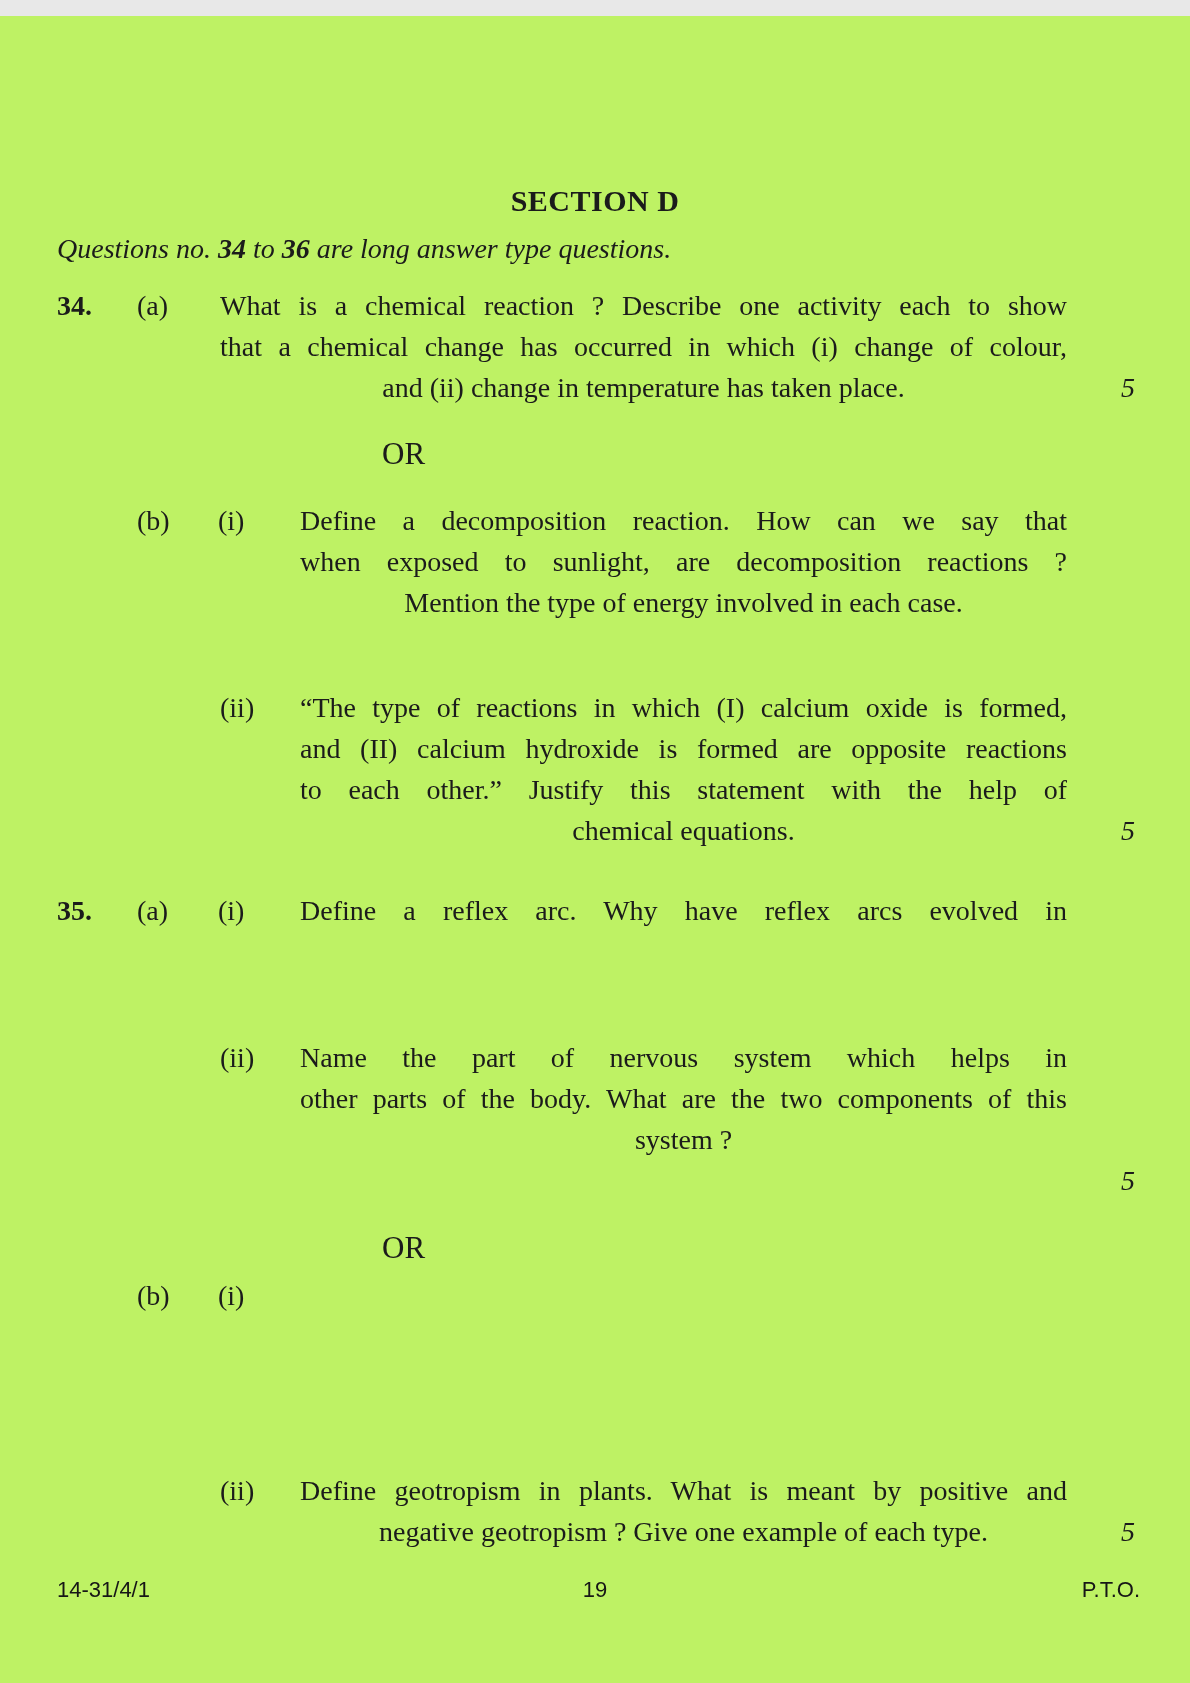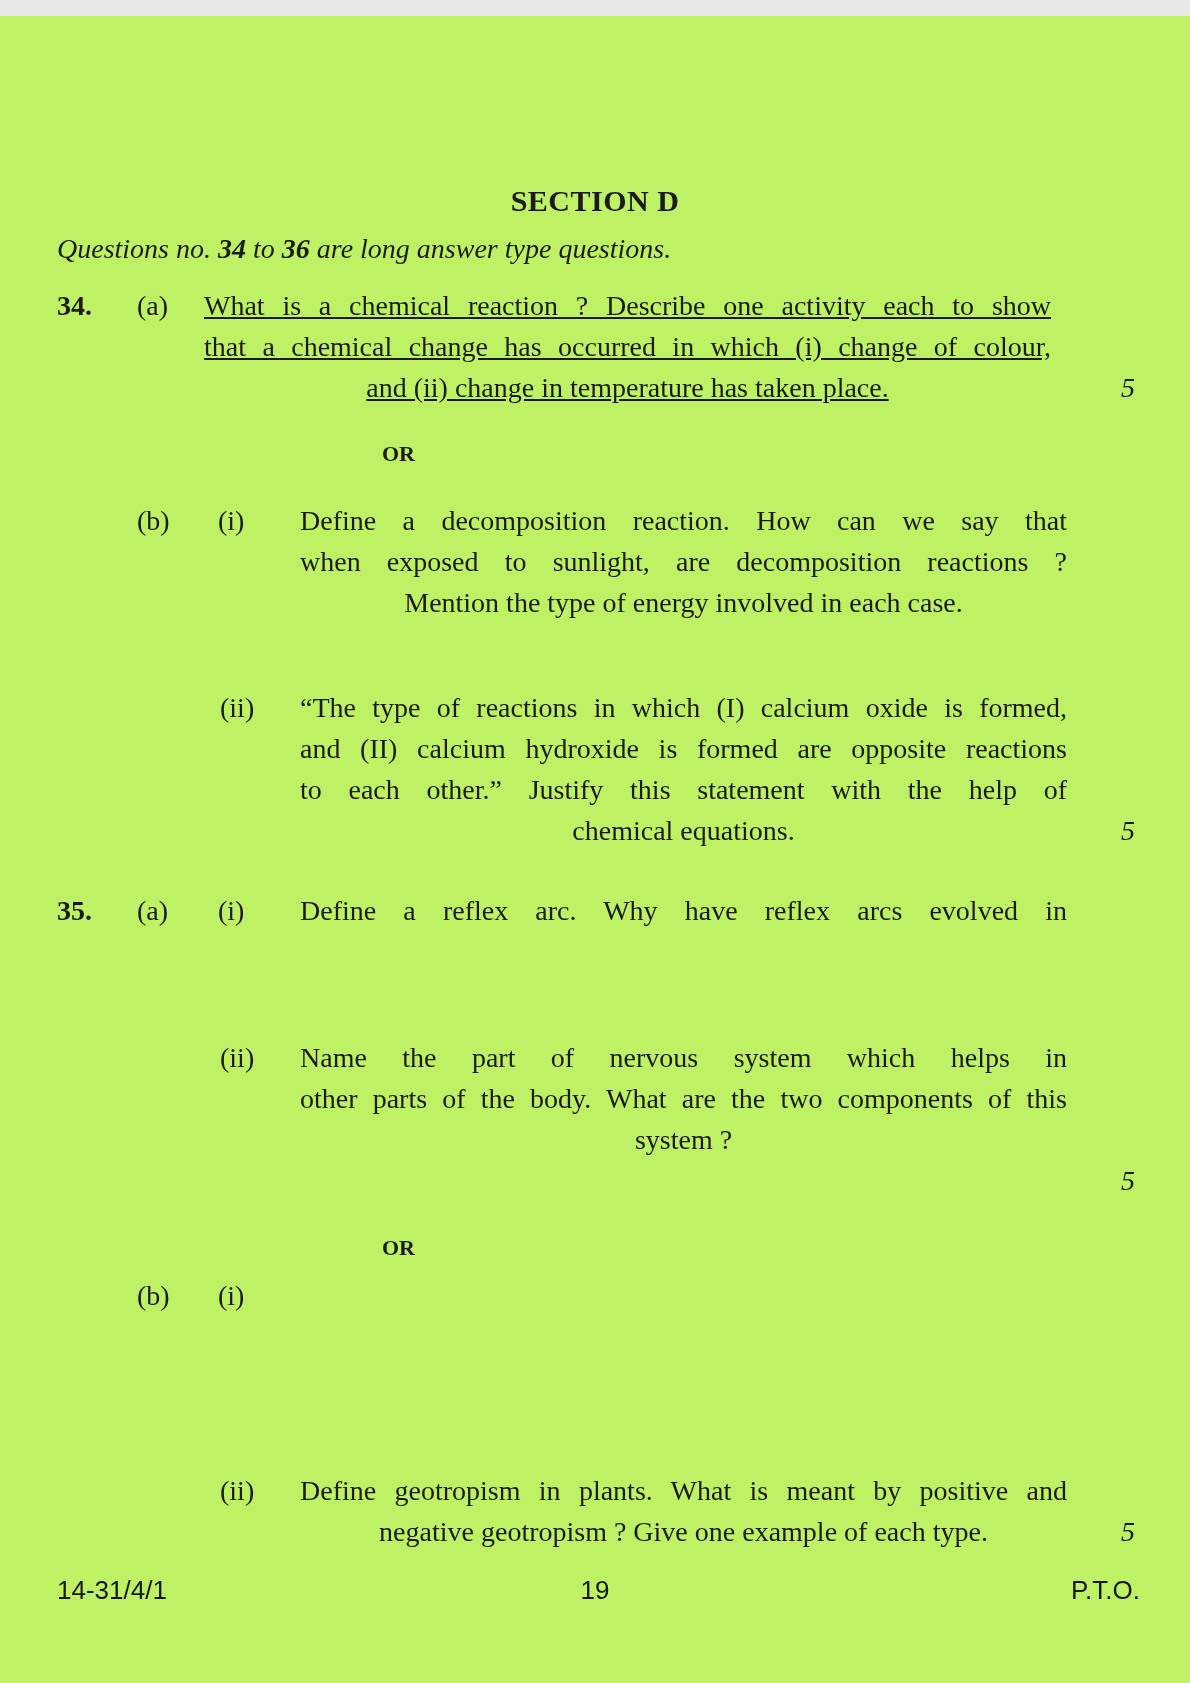"What is a chemical reaction" div.abs { left: 204px -> 220px; text-decoration: underline -> none }
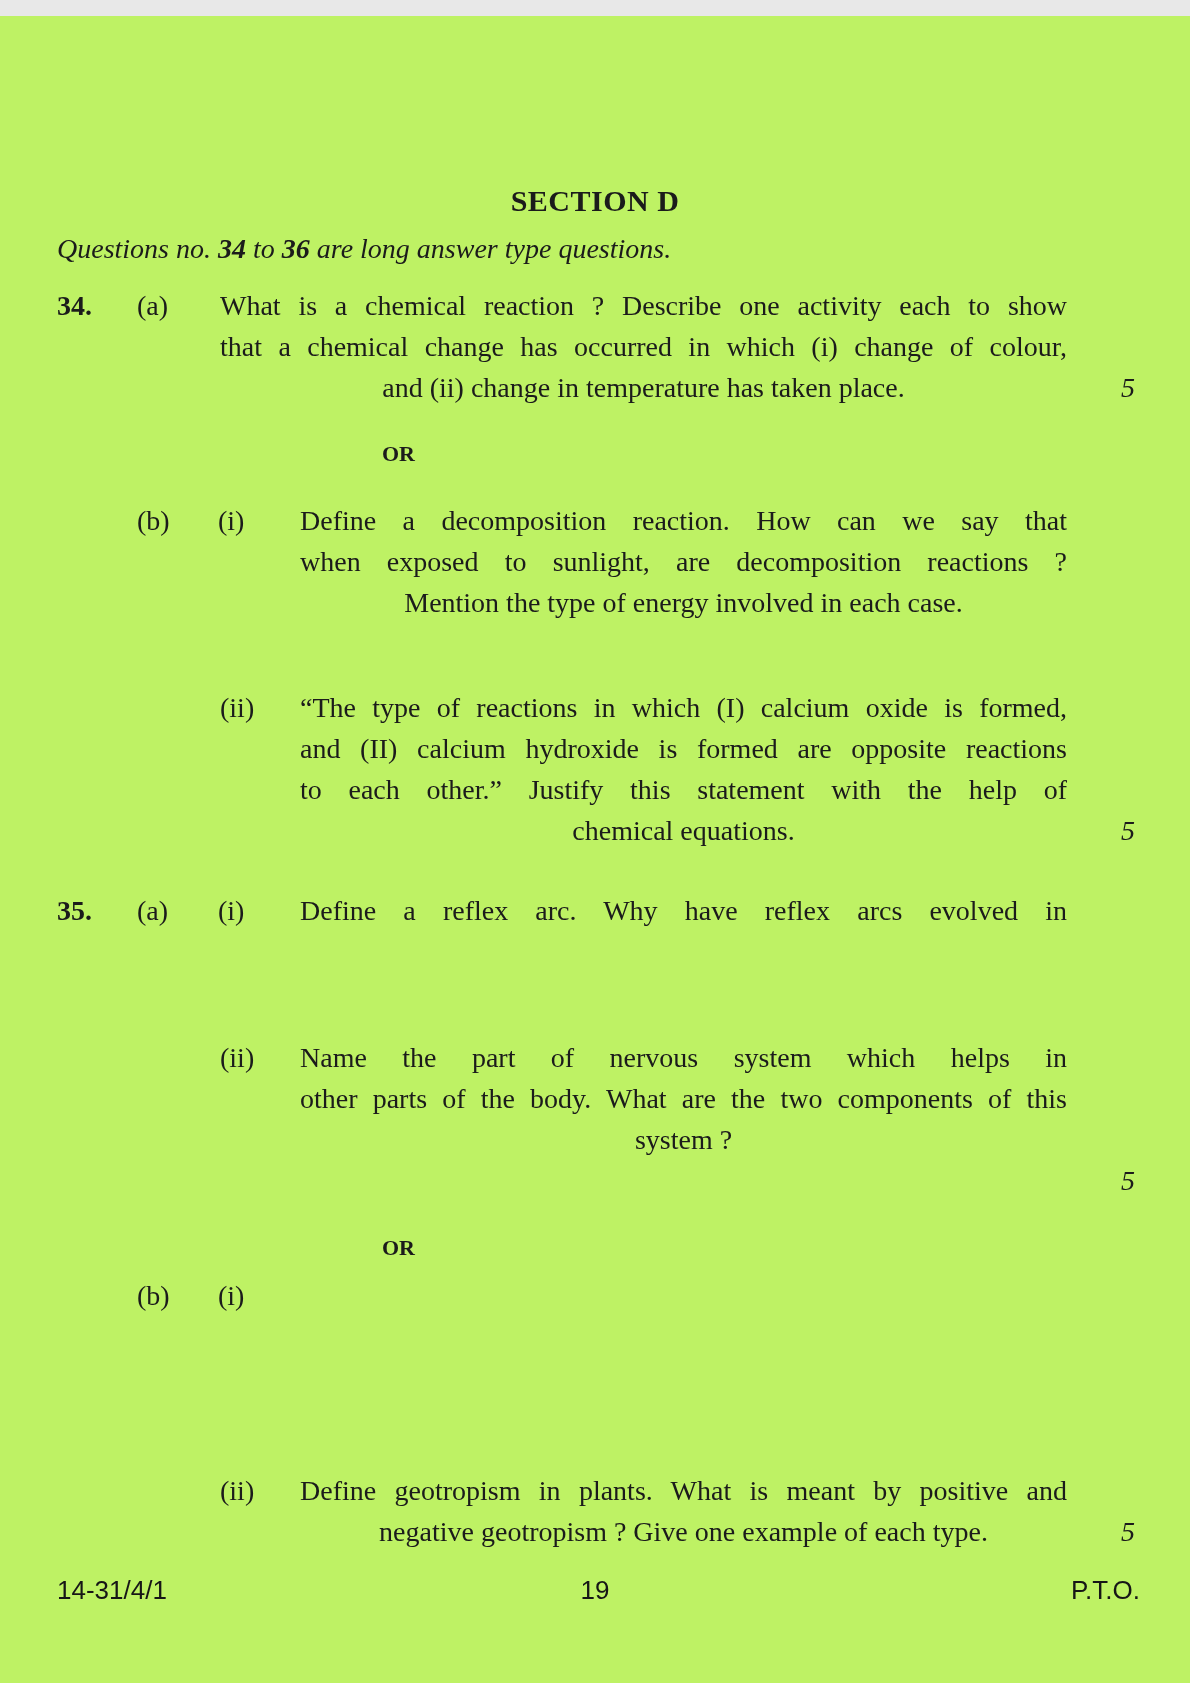"OR" .or { font-size: 22px -> 31px; font-weight: bold -> normal }
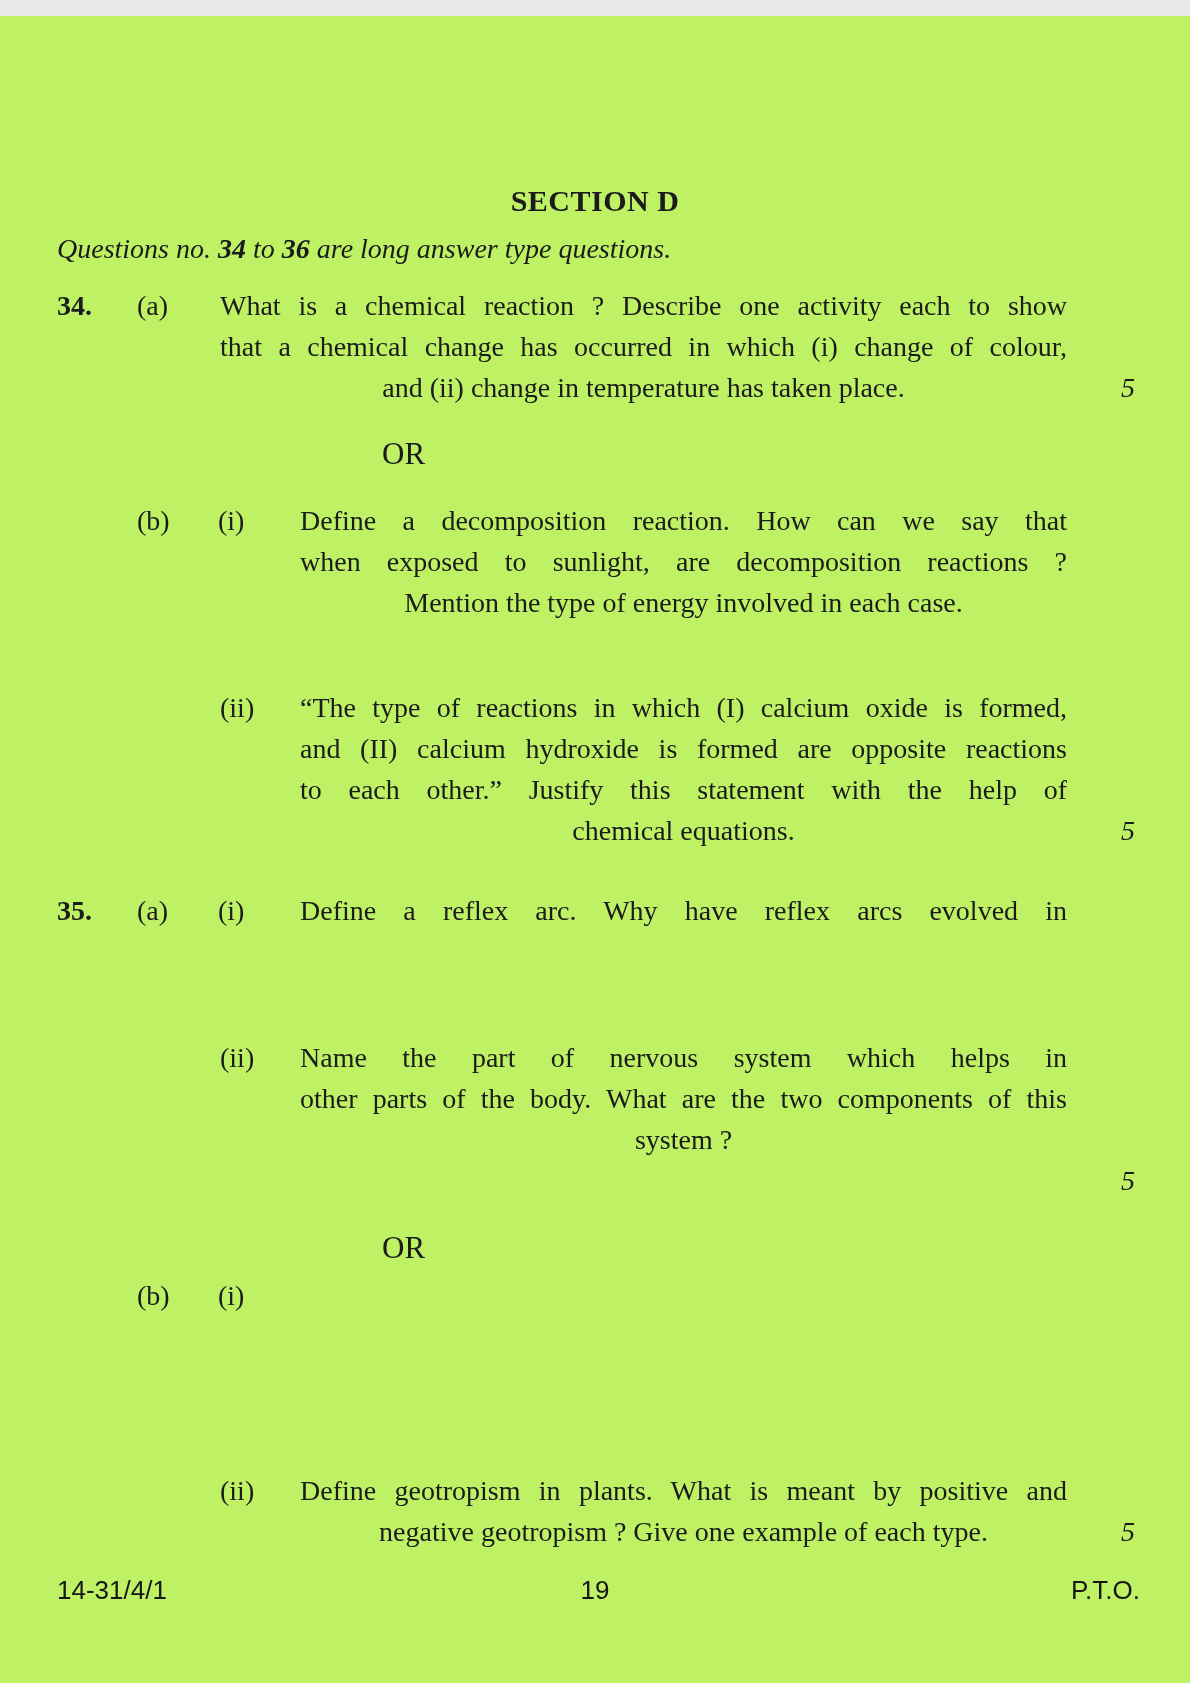"14-31/4/1" .footer { font-size: 26px -> 22px }
